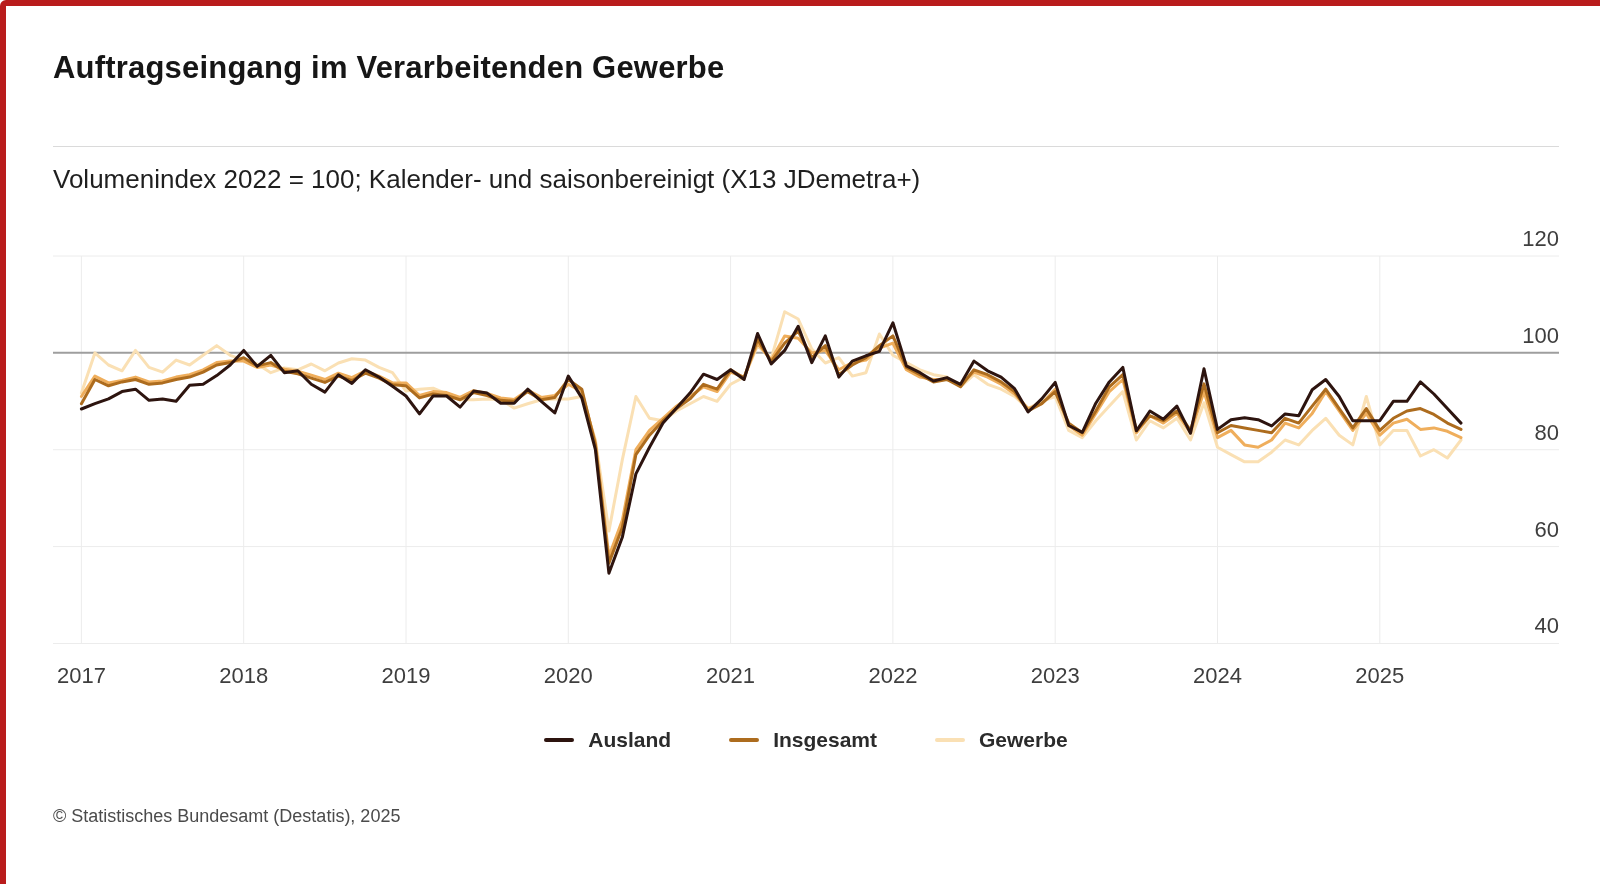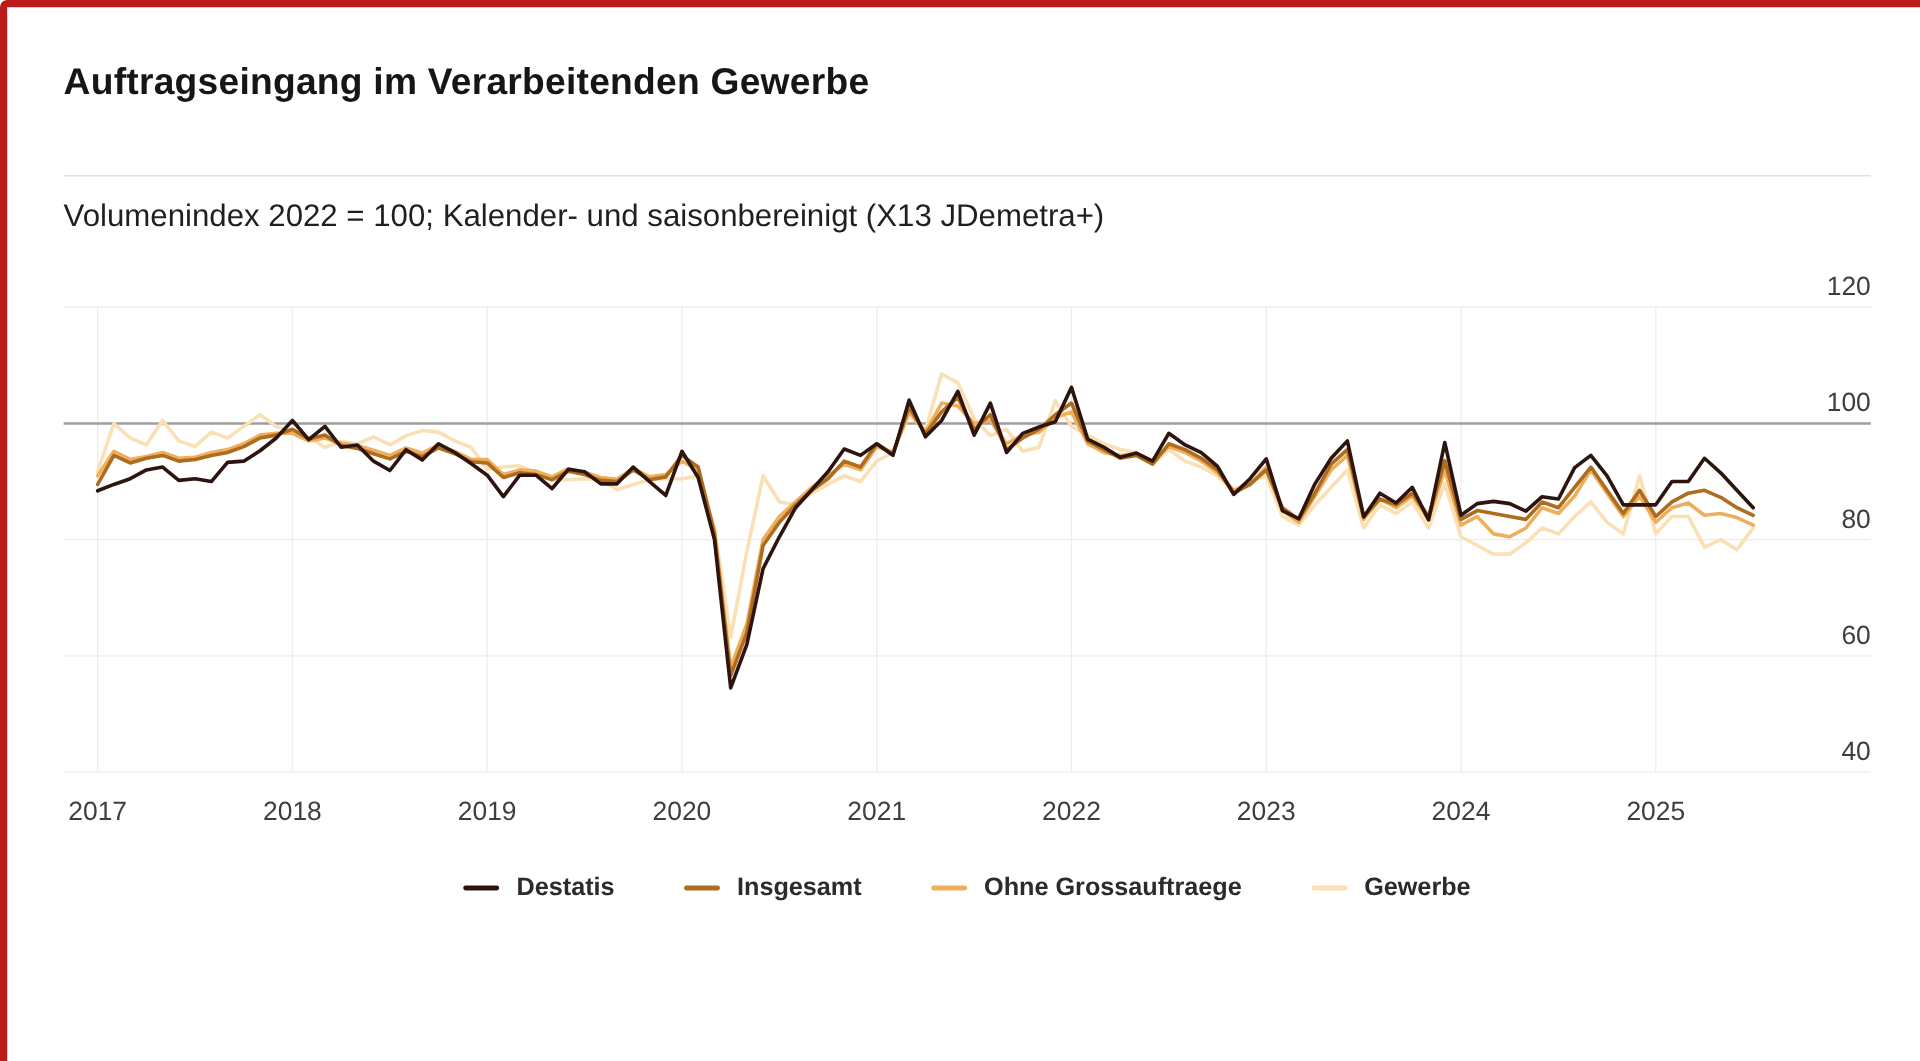"Destatis" span.legend-label { text: Destatis -> Ausland }
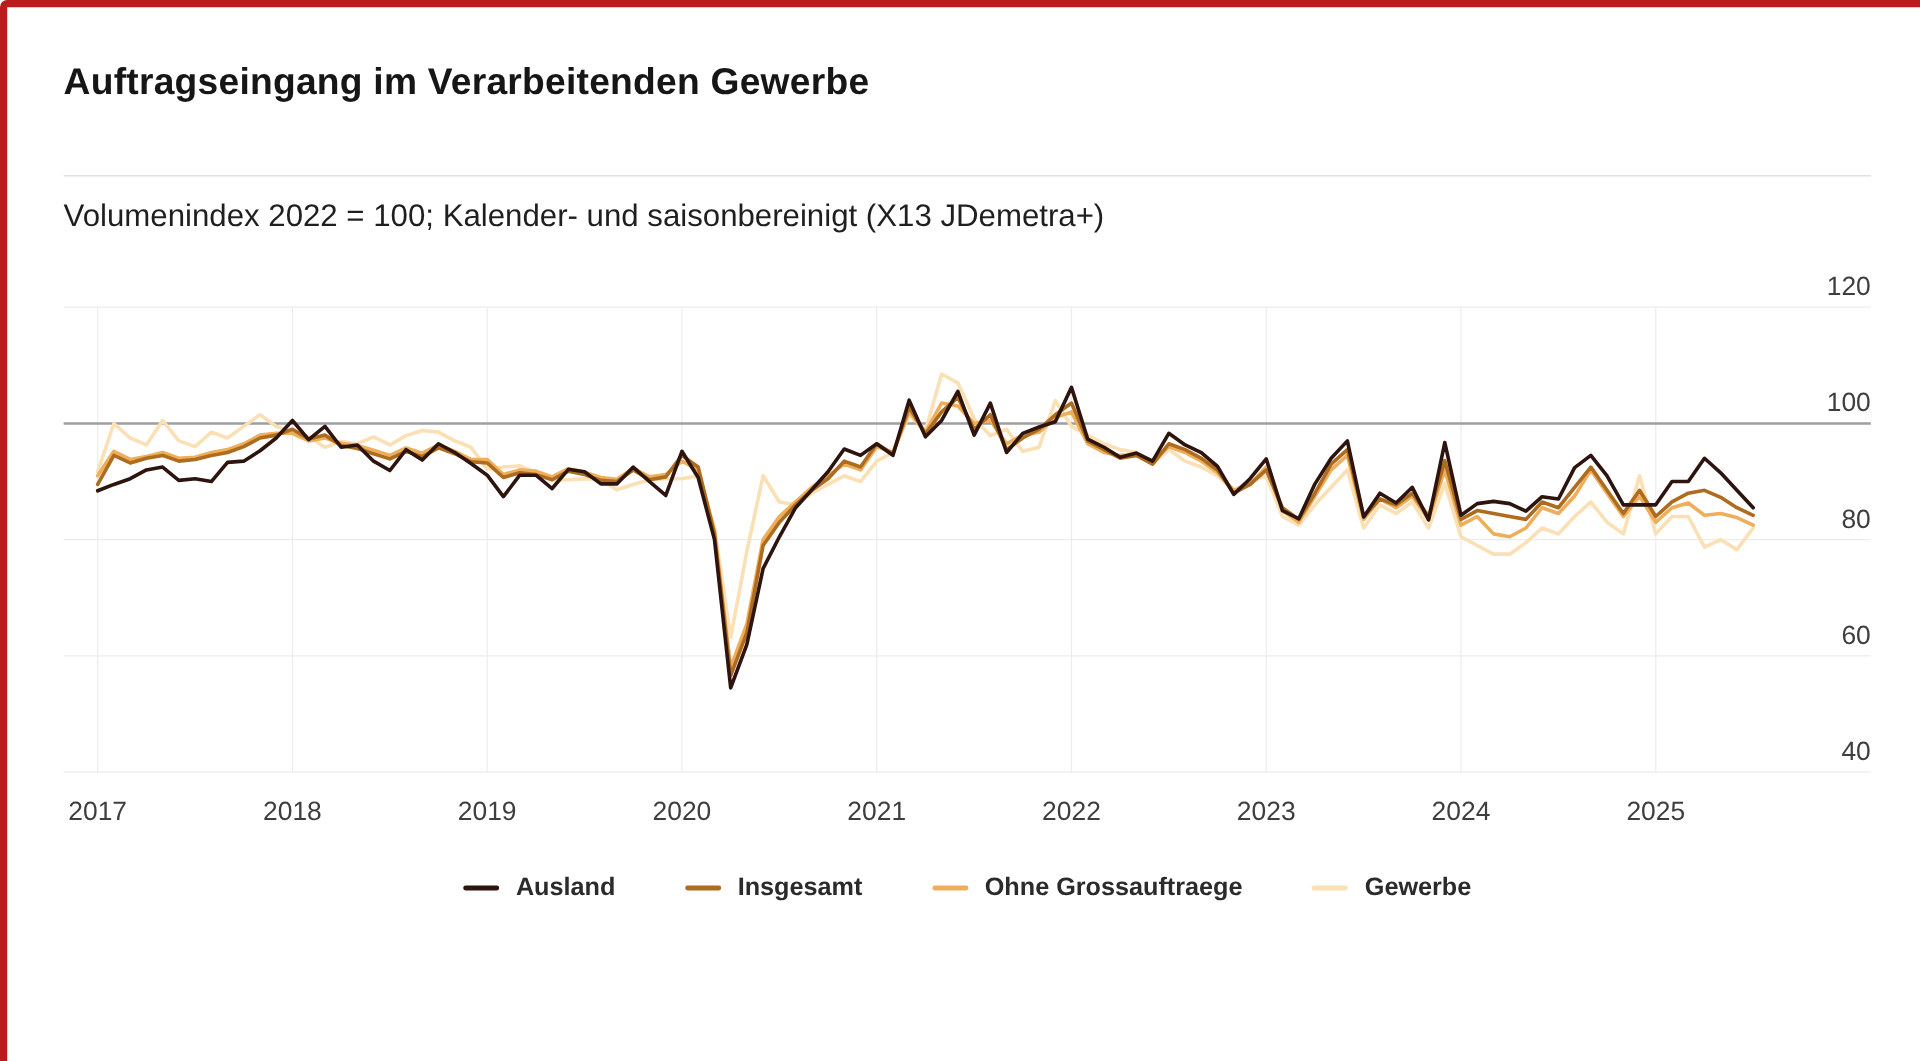"Ohne Grossauftraege" div.legend-item { html: <div> <span></span> <span>Ohne Grossauftraege</span> </div> -> none }
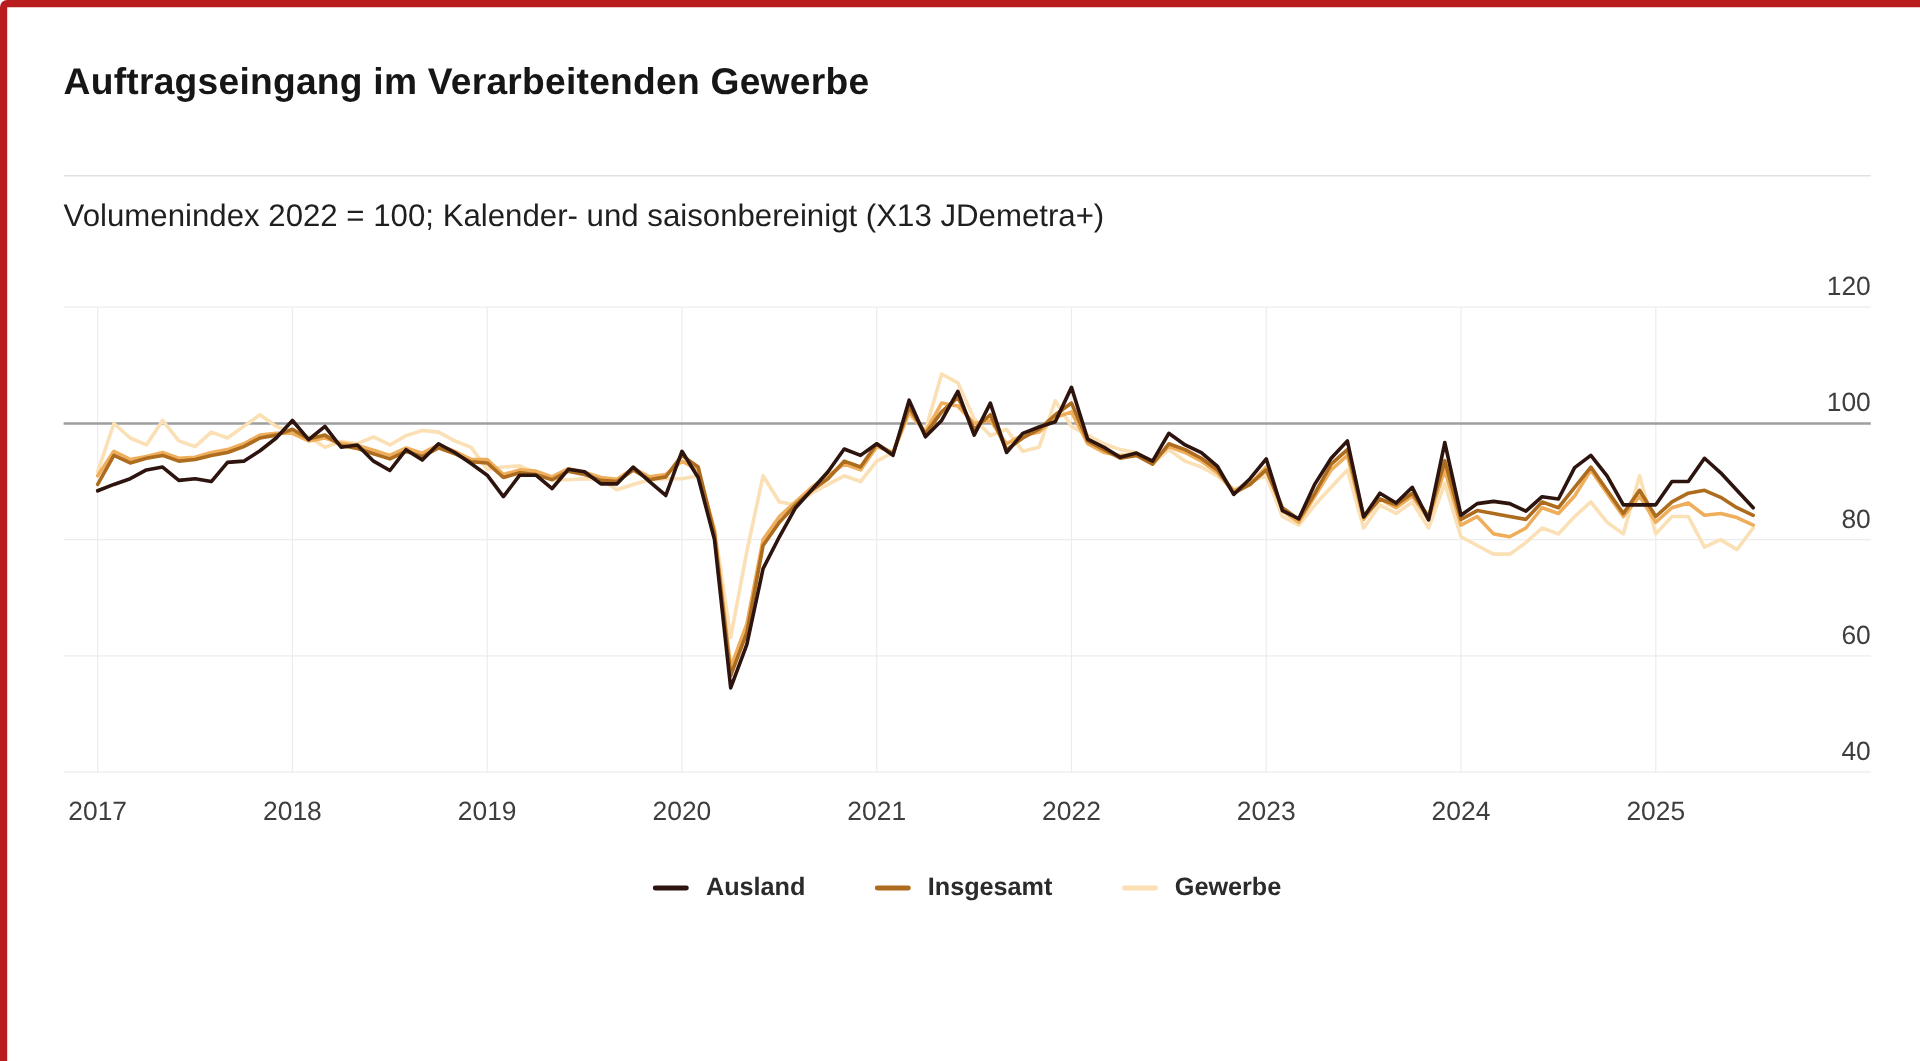"© Statistisches Bundesamt (Destatis)," div.footer { html: none -> <div>© Statistisches Bundesamt (Destatis), 2025</div> }
